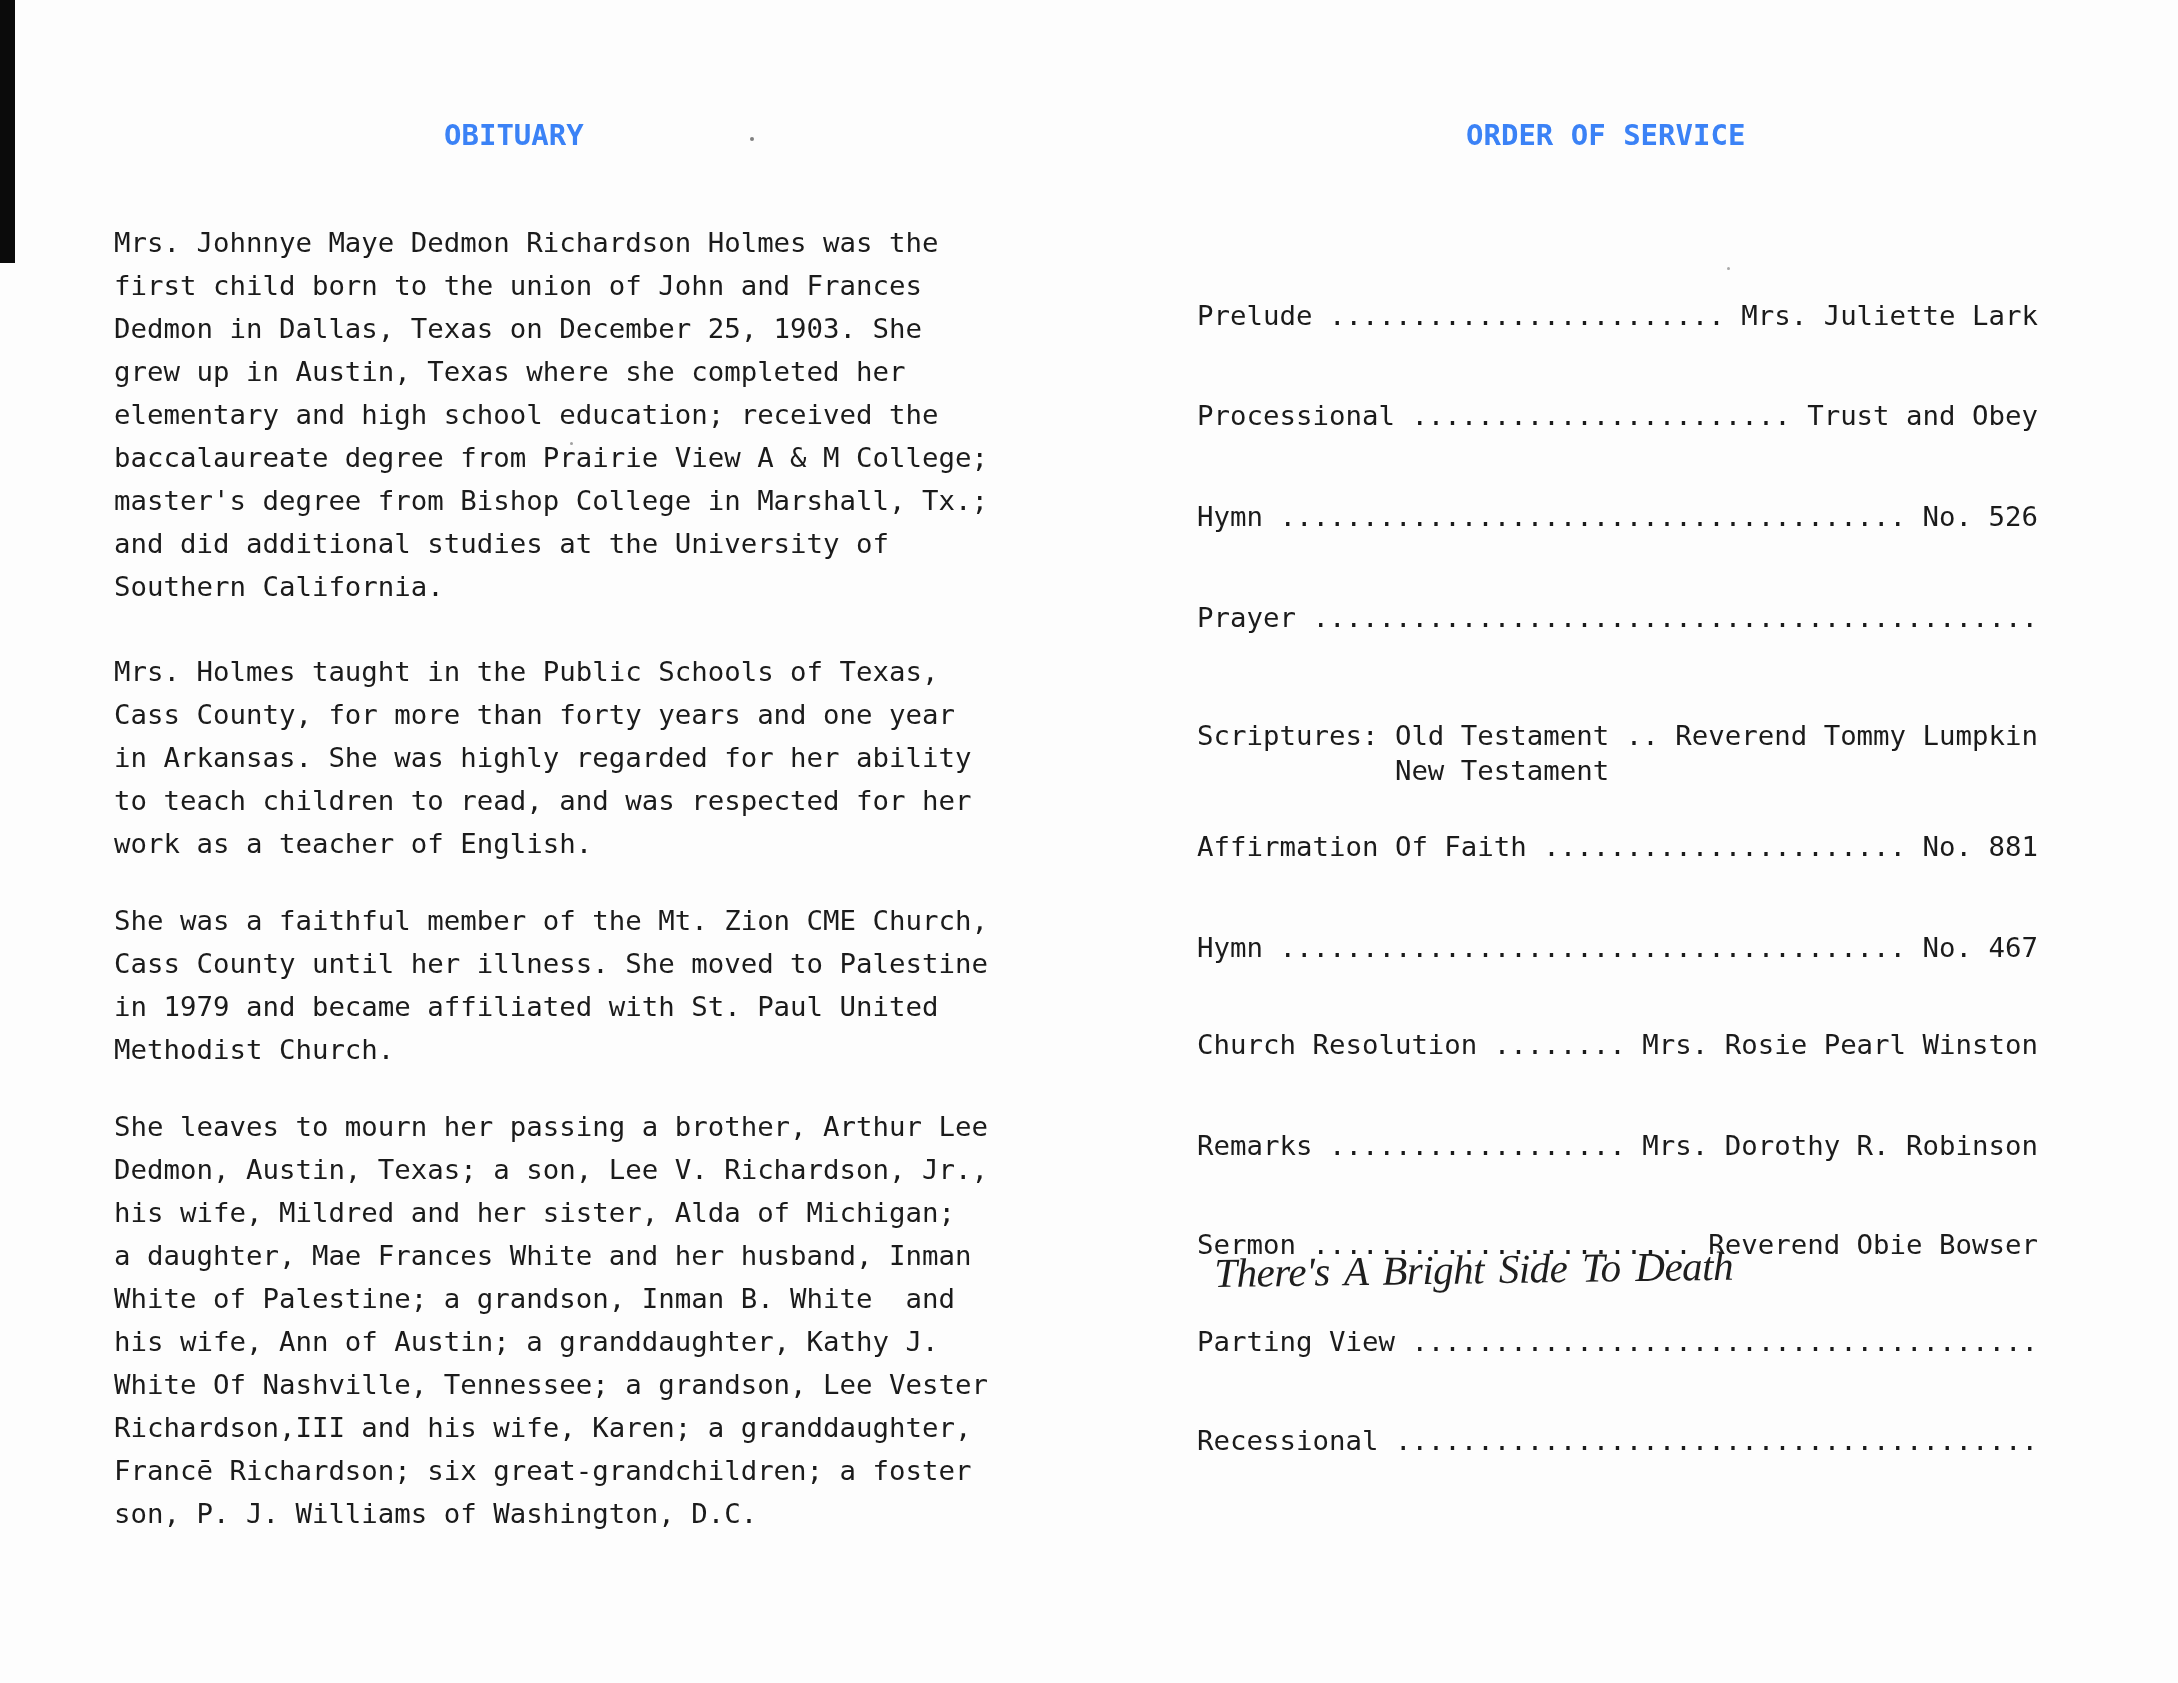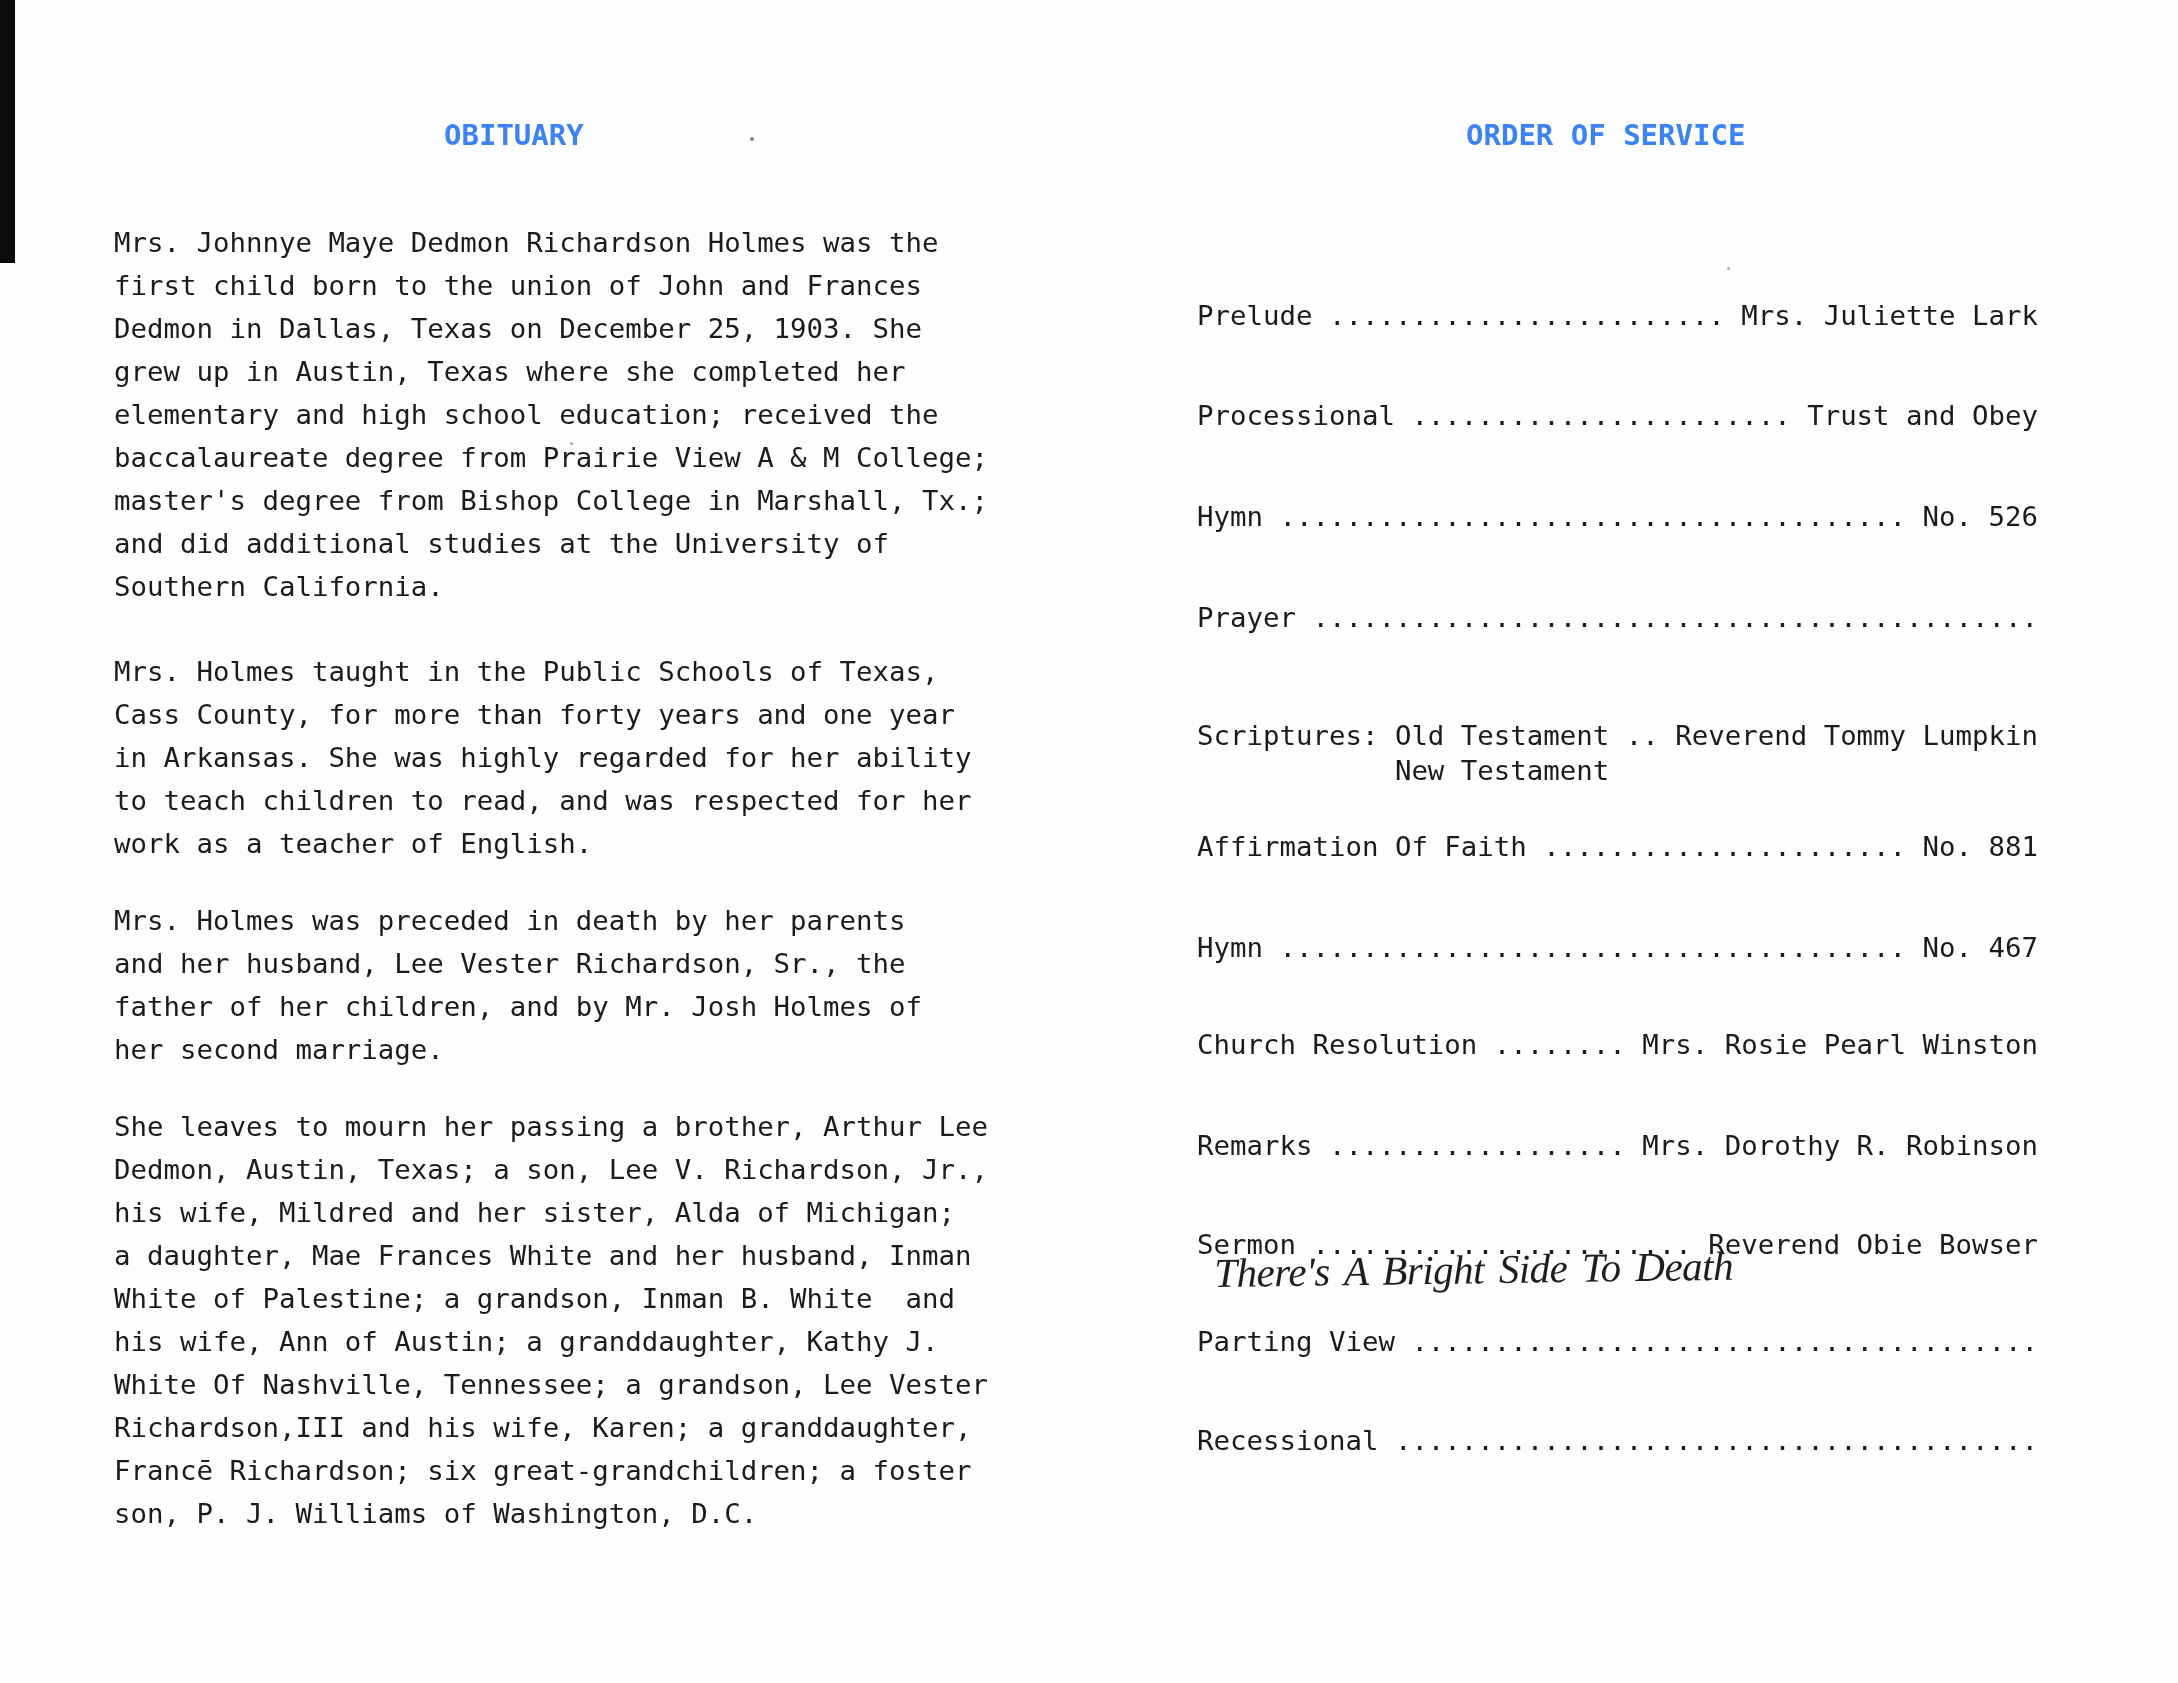"She was a faithful member" p { html: none -> <p>She was a faithful member of the Mt. Zion CME Church, Cass County until her illness. She moved to Palestine in 1979 and became affiliated with St. Paul United Methodist Church.</p> }
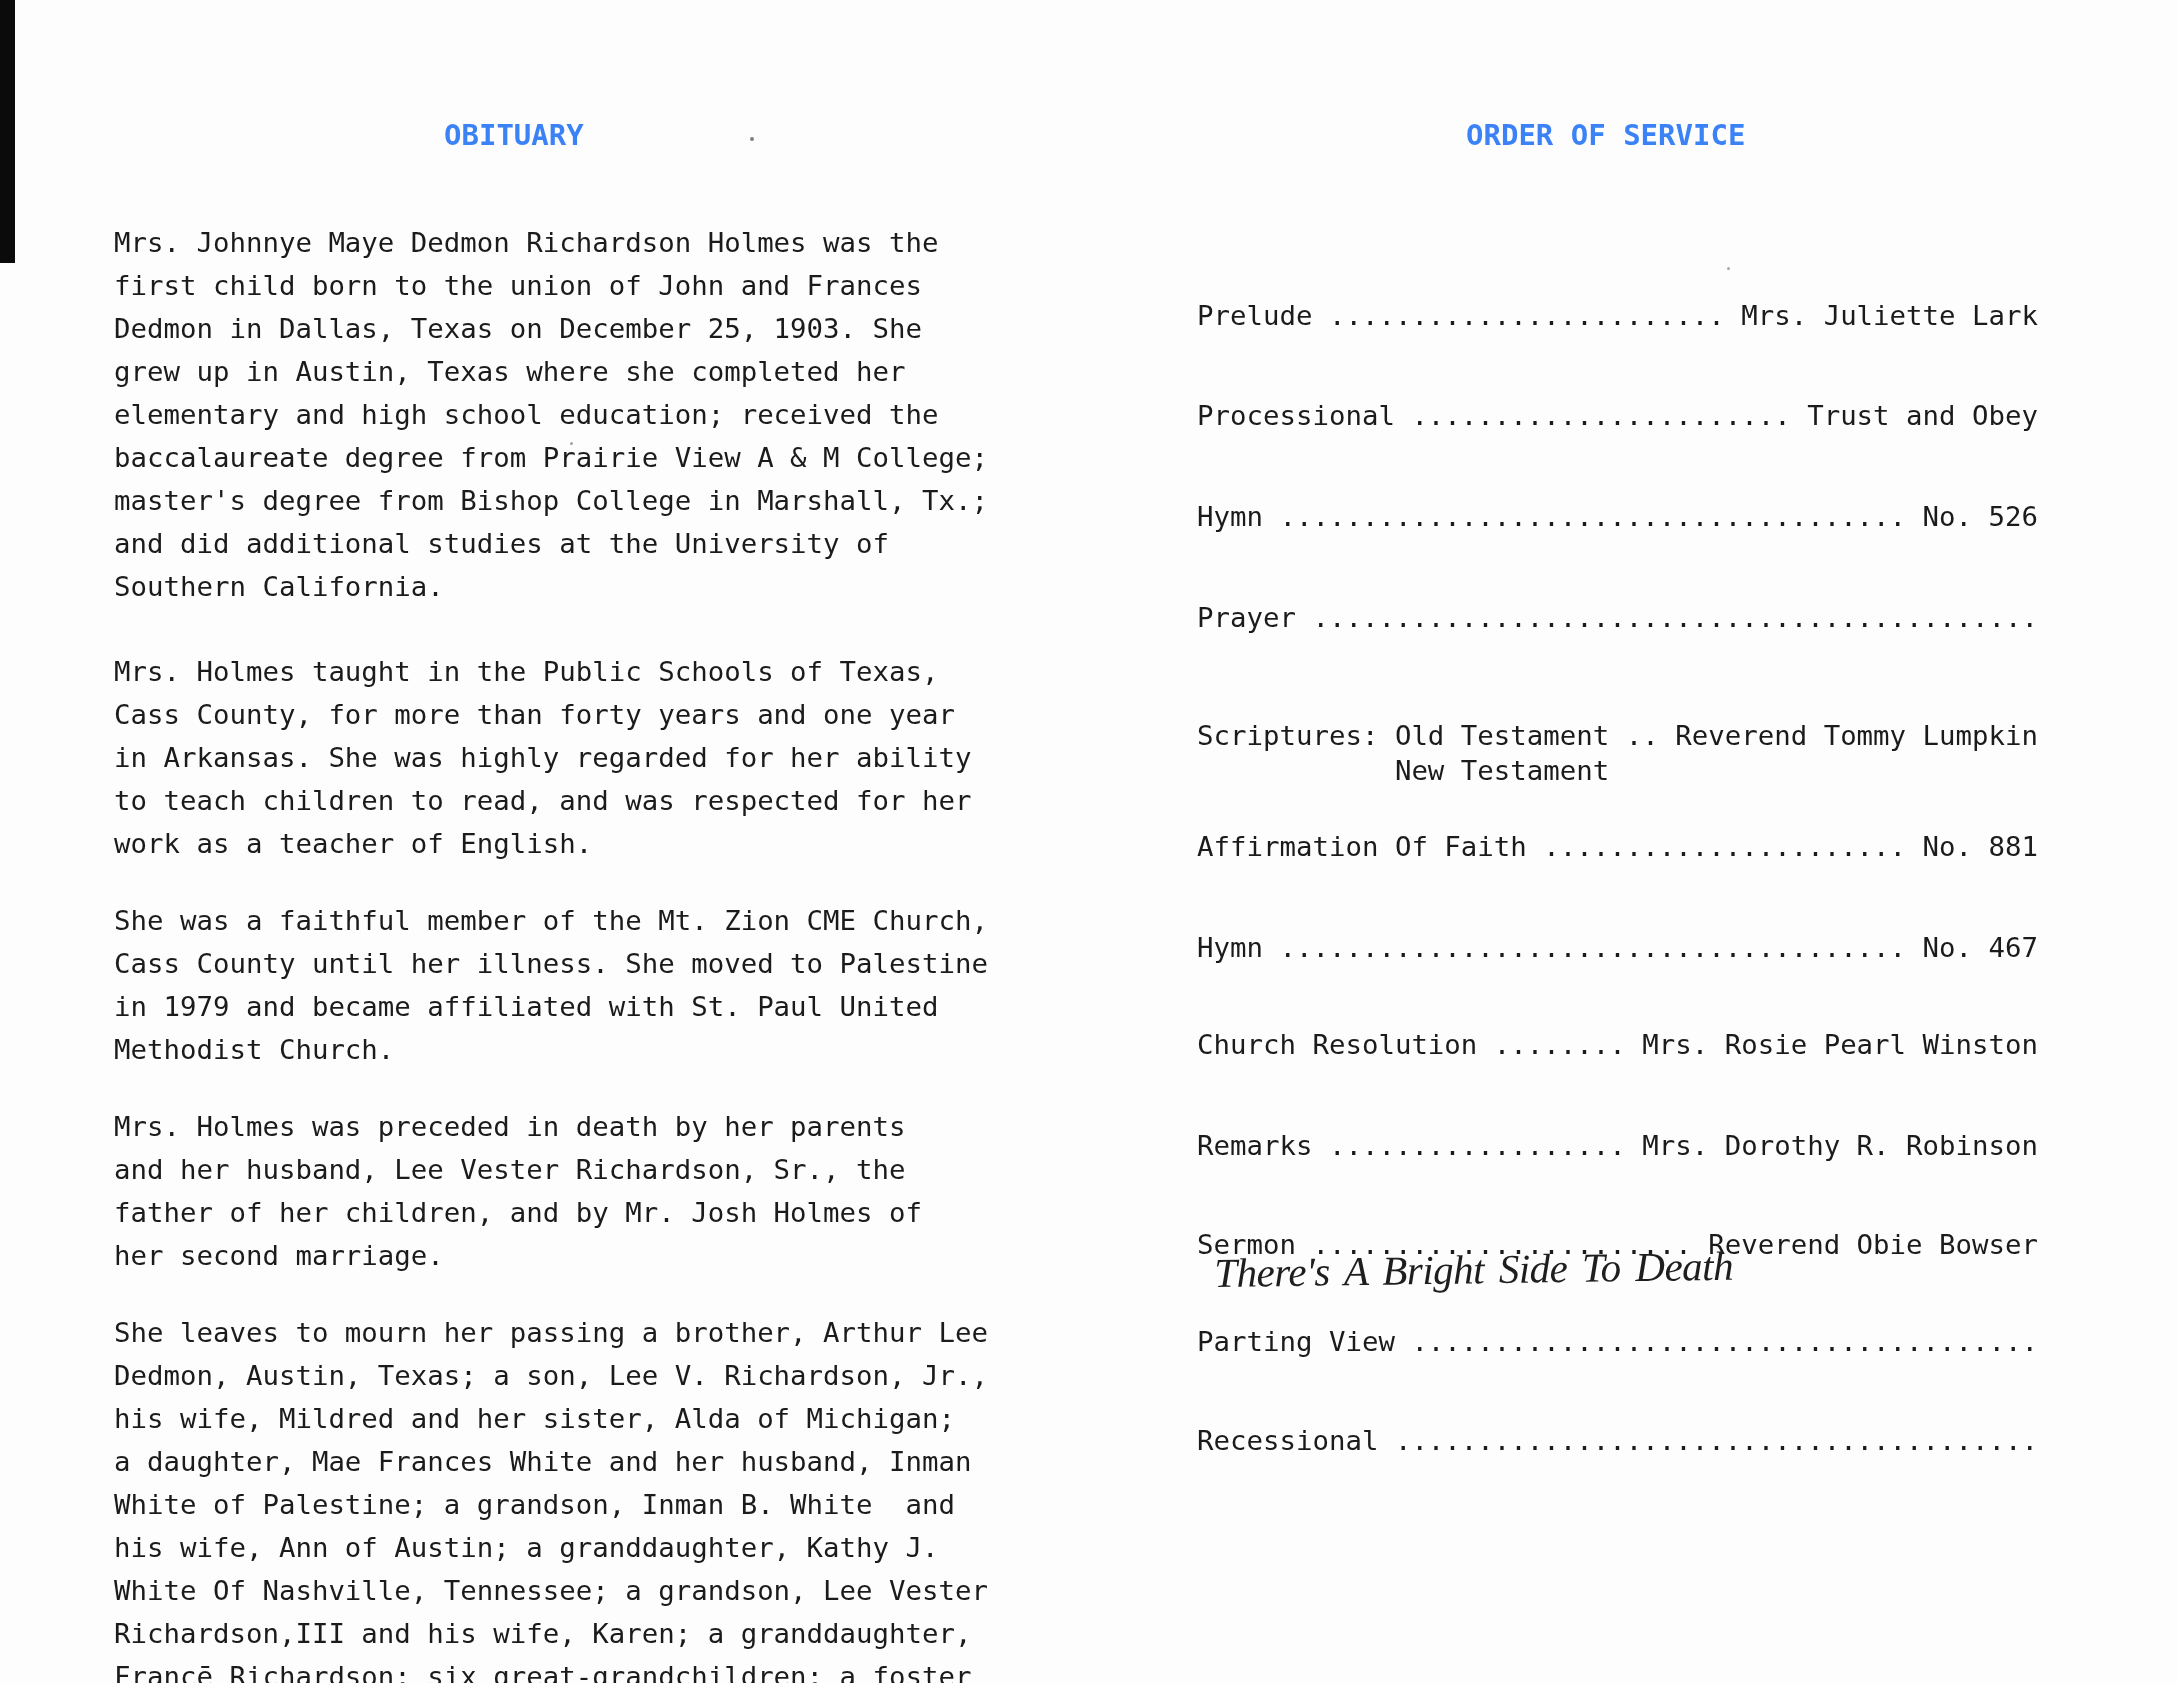"Mrs. Holmes was preceded in" p { html: <p>Mrs. Holmes was preceded in death by her parents and her husband, Lee Vester Richardson, Sr., the father of her children, and by Mr. Josh Holmes of her second marriage.</p> -> none }
